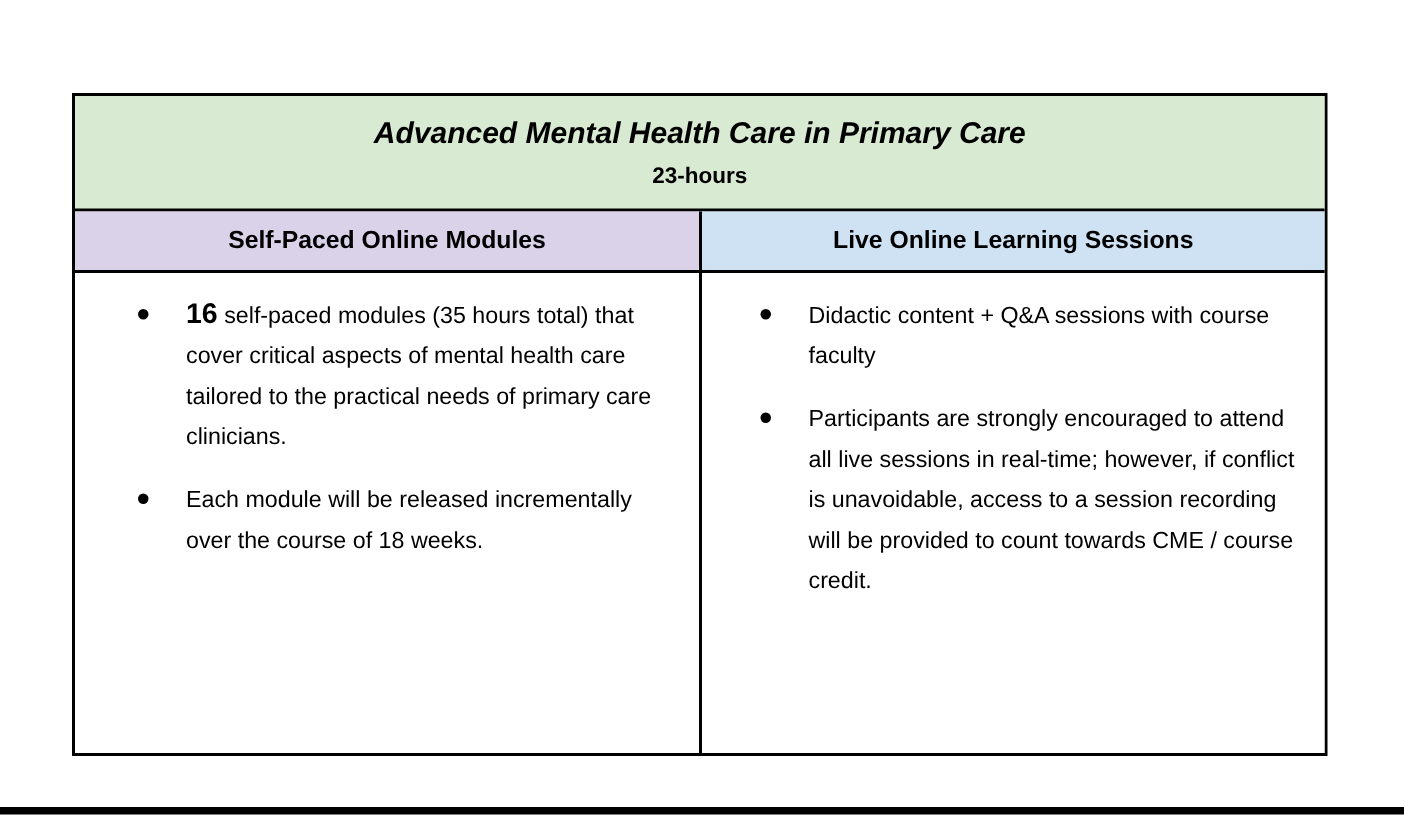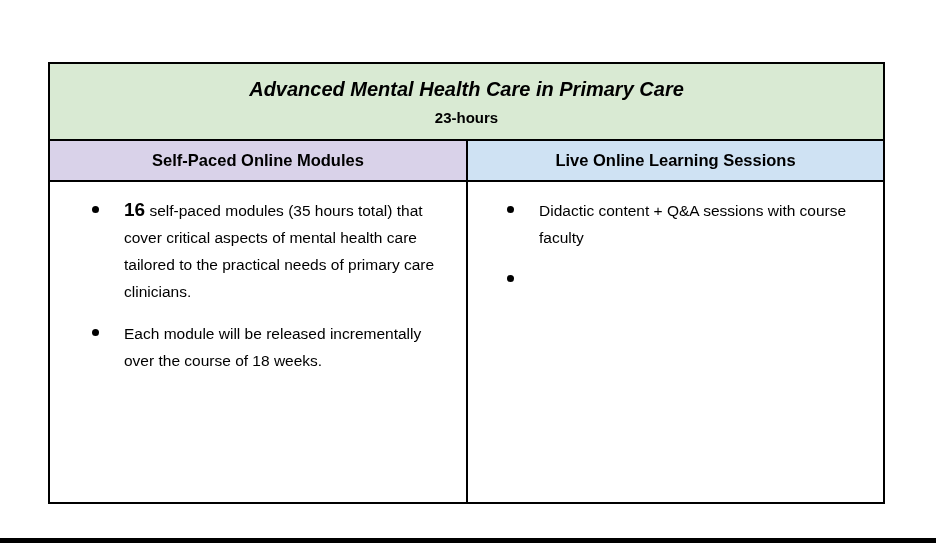"Participants are strongly encouraged to" span { html: none -> <span>Participants are strongly encouraged to attend all live sessions in real-time; however, if conflict is unavoidable, access to a session recording will be provided to count towards CME / course credit.</span> }
